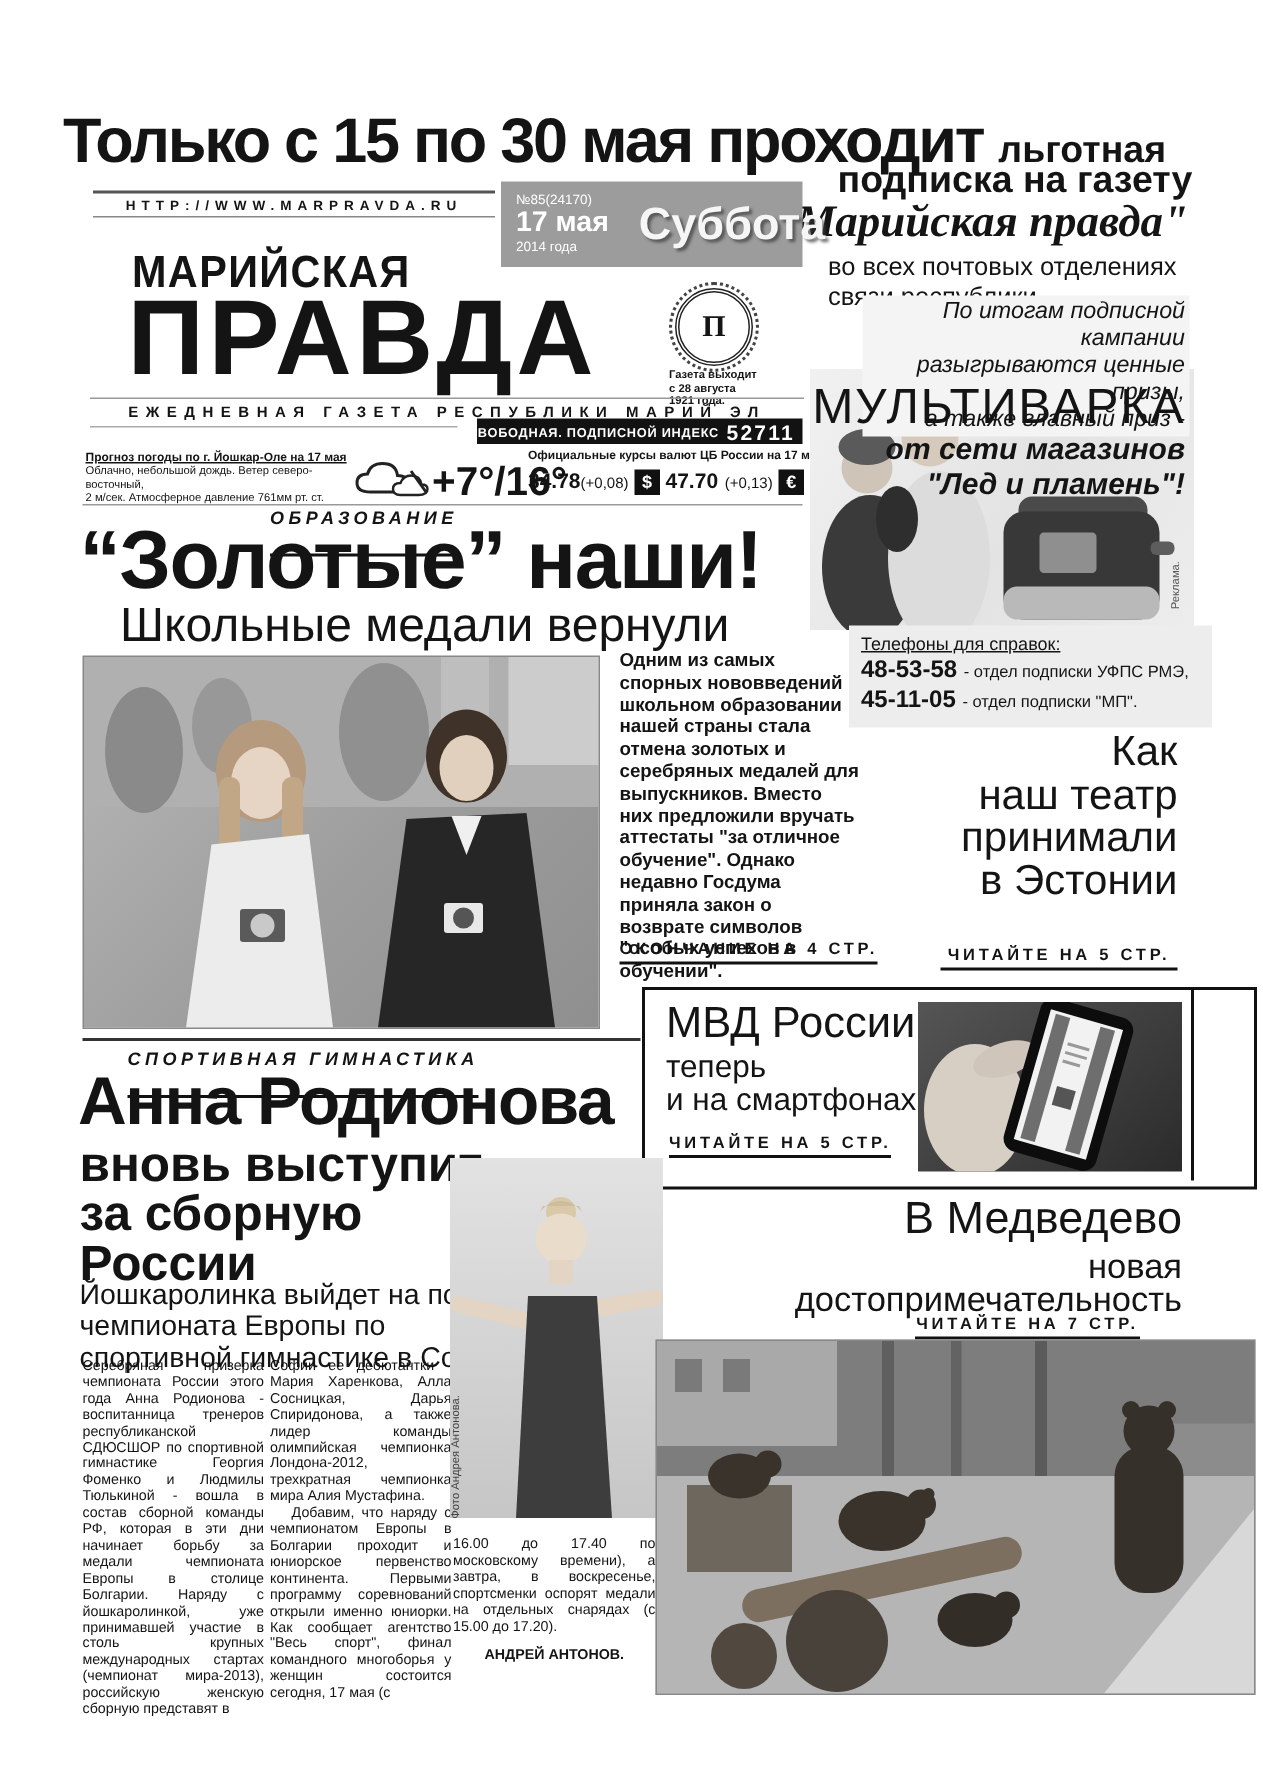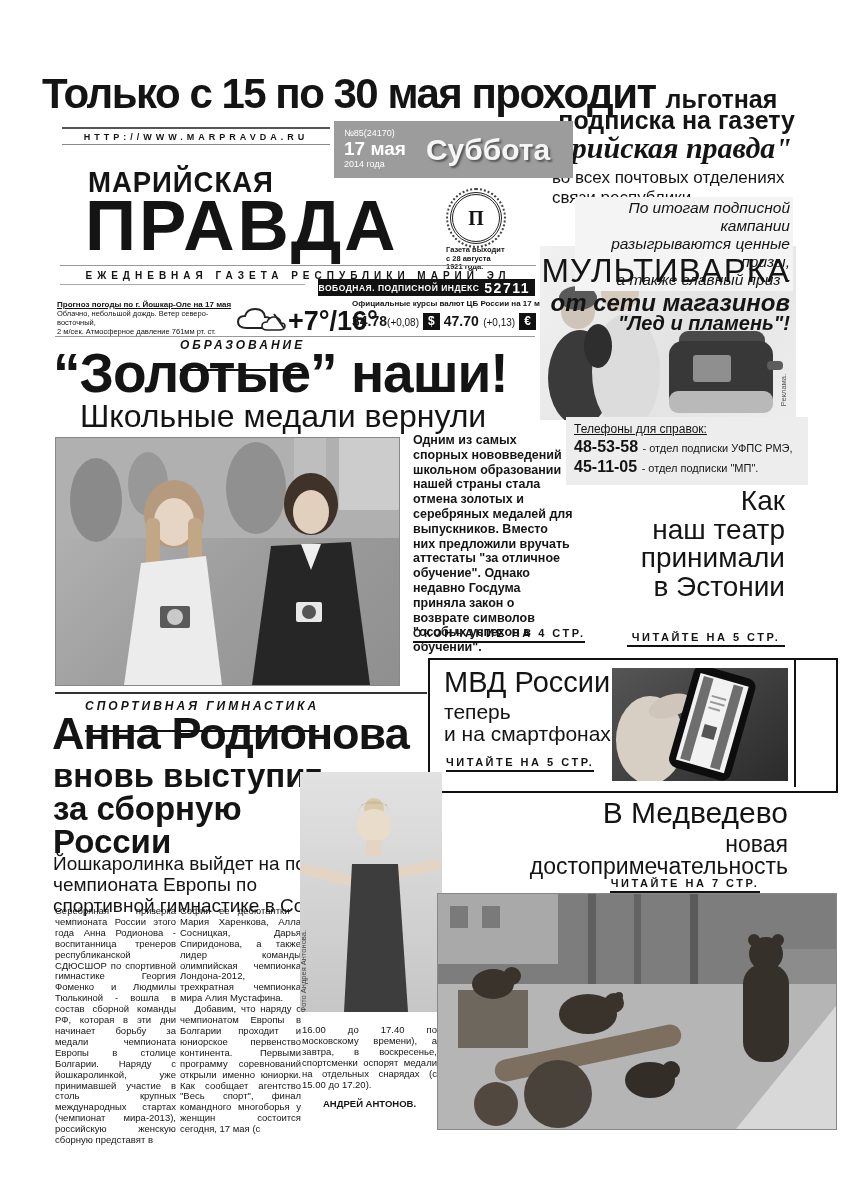"№85(24170)" .issue-box { width: 239px -> 201px }
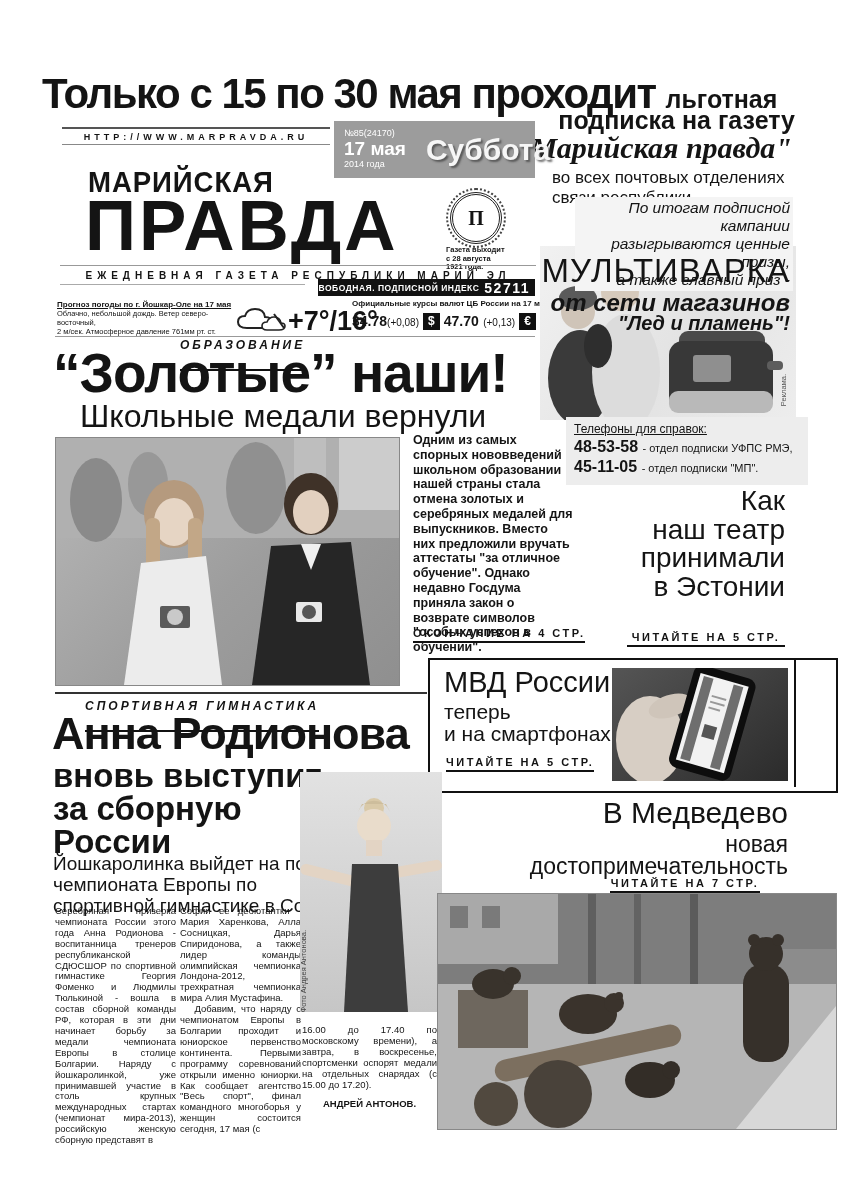"от сети магазинов" .prize-from1 { font-size: 24px -> 20px }
